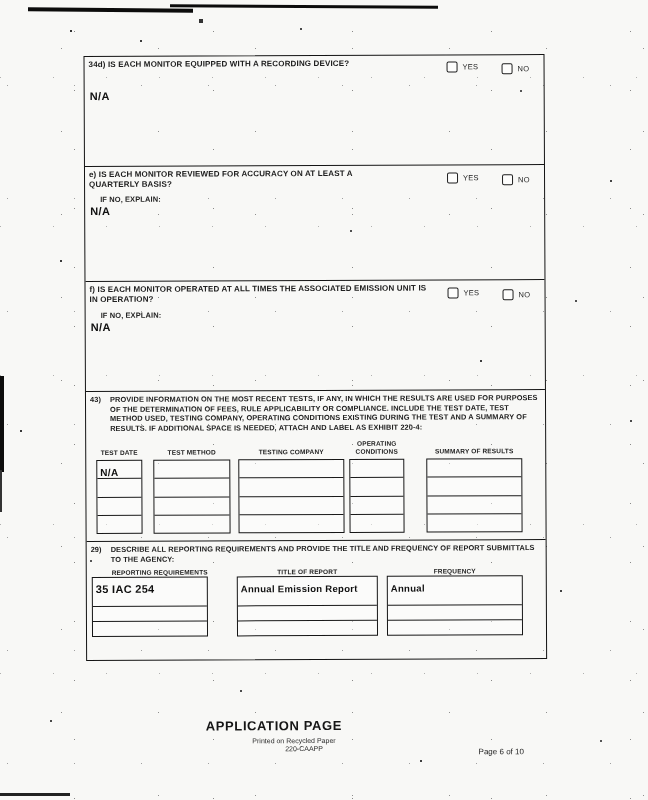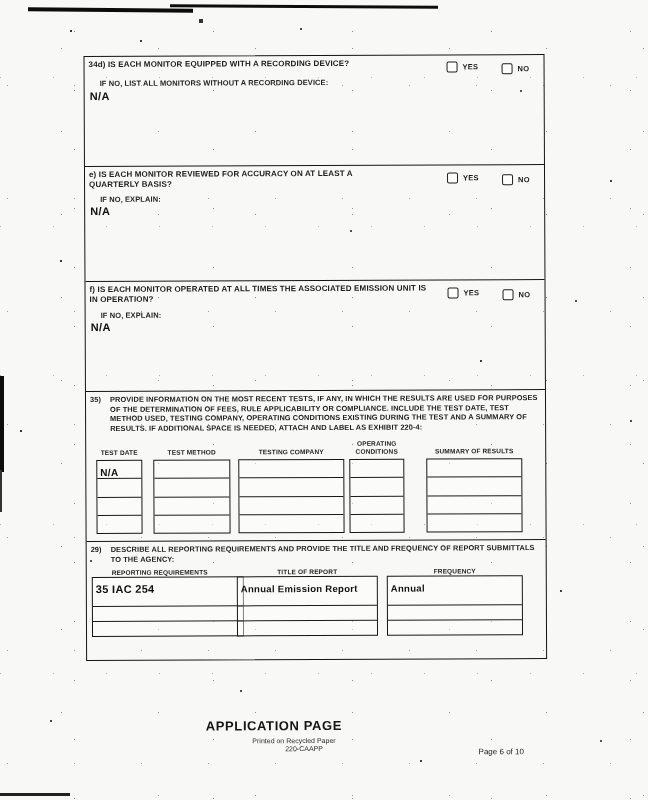"YES" .cb .cl { font-weight: 700 -> 400 }
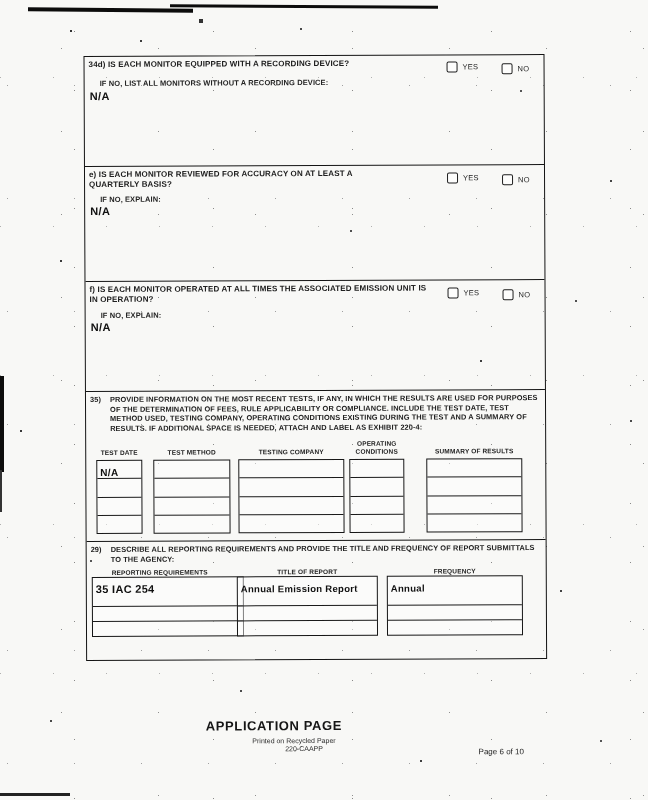"IF NO, LIST ALL MONITORS" div.follow { html: <div>IF NO, LIST ALL MONITORS WITHOUT A RECORDING DEVICE:</div> -> none }
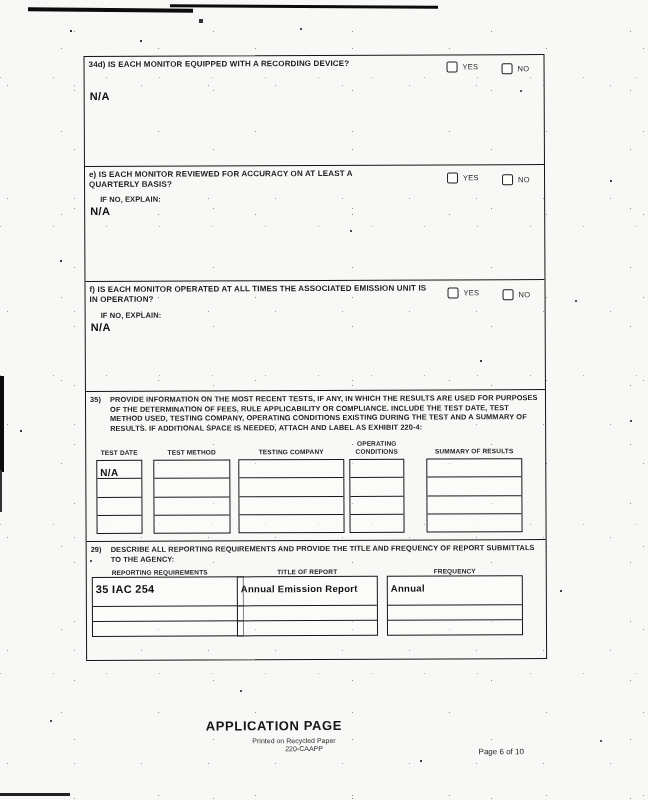"35)" span.pnum { text: 35 -> 43 }
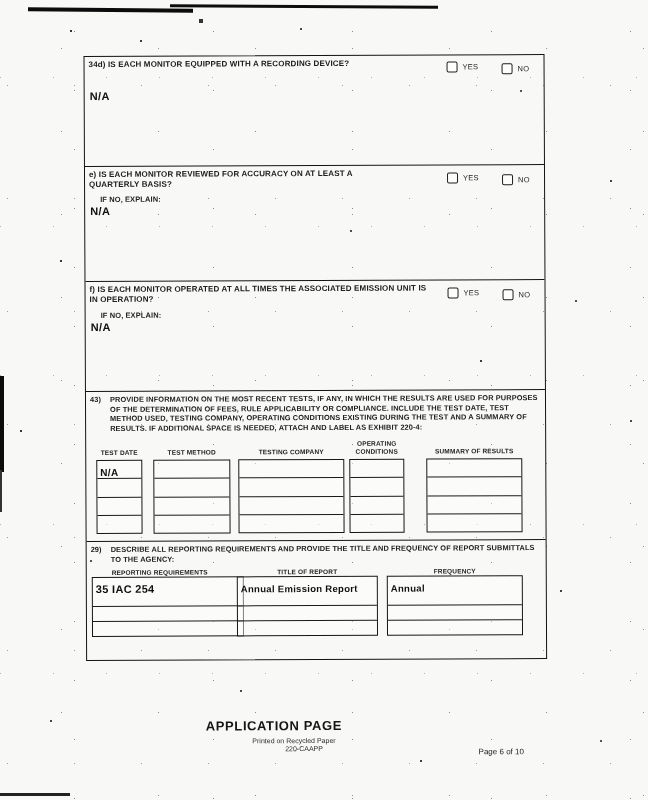"35 IAC 254" div.col { width: 152px -> 116px }
